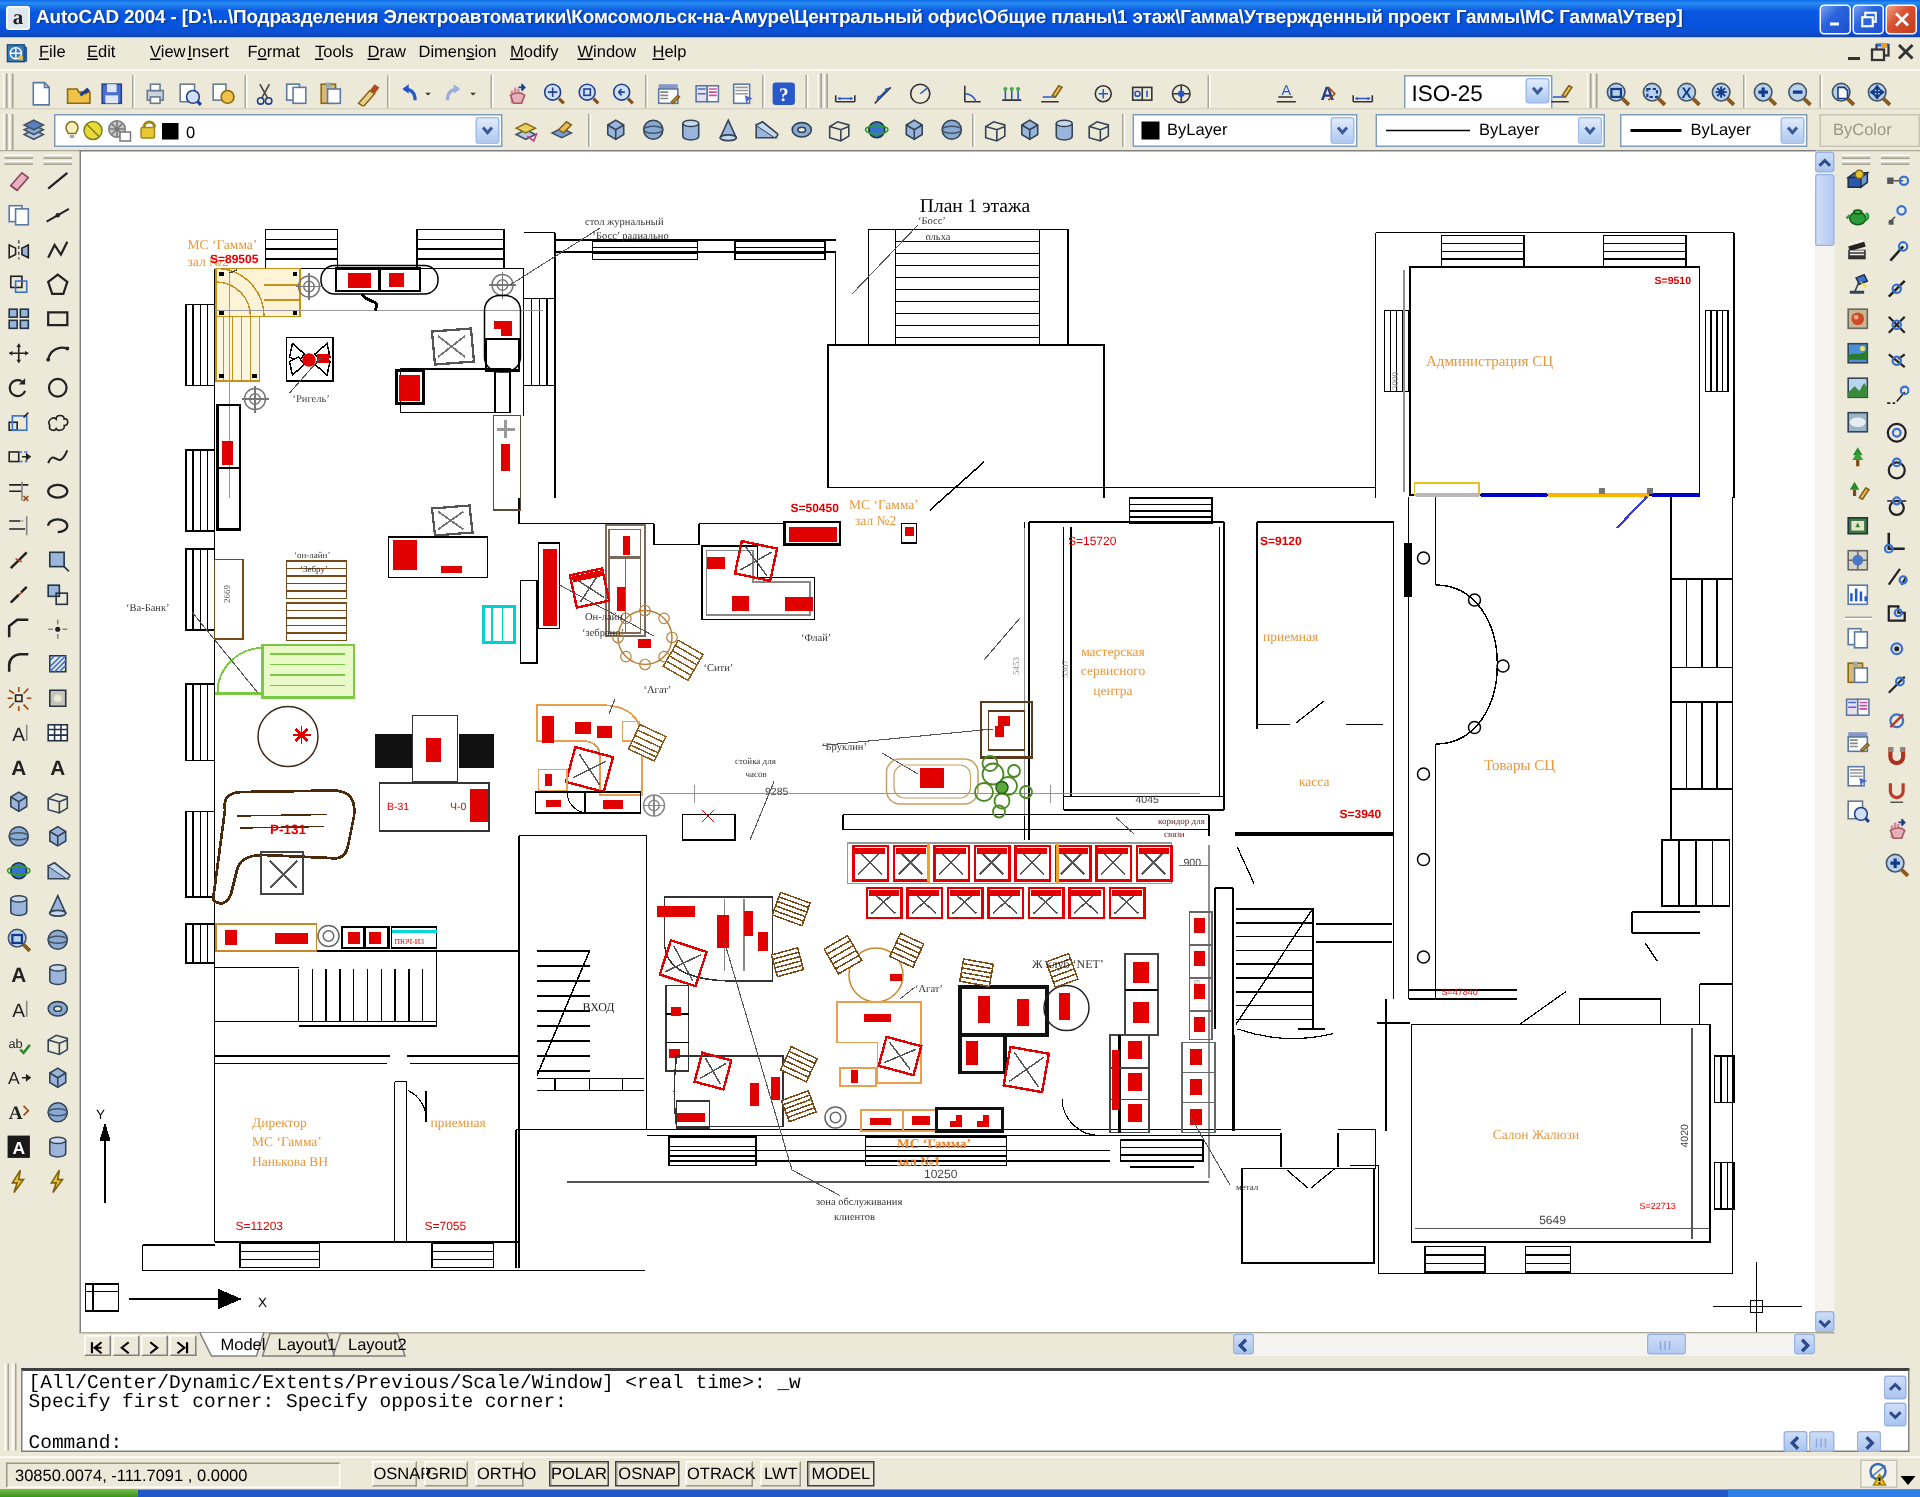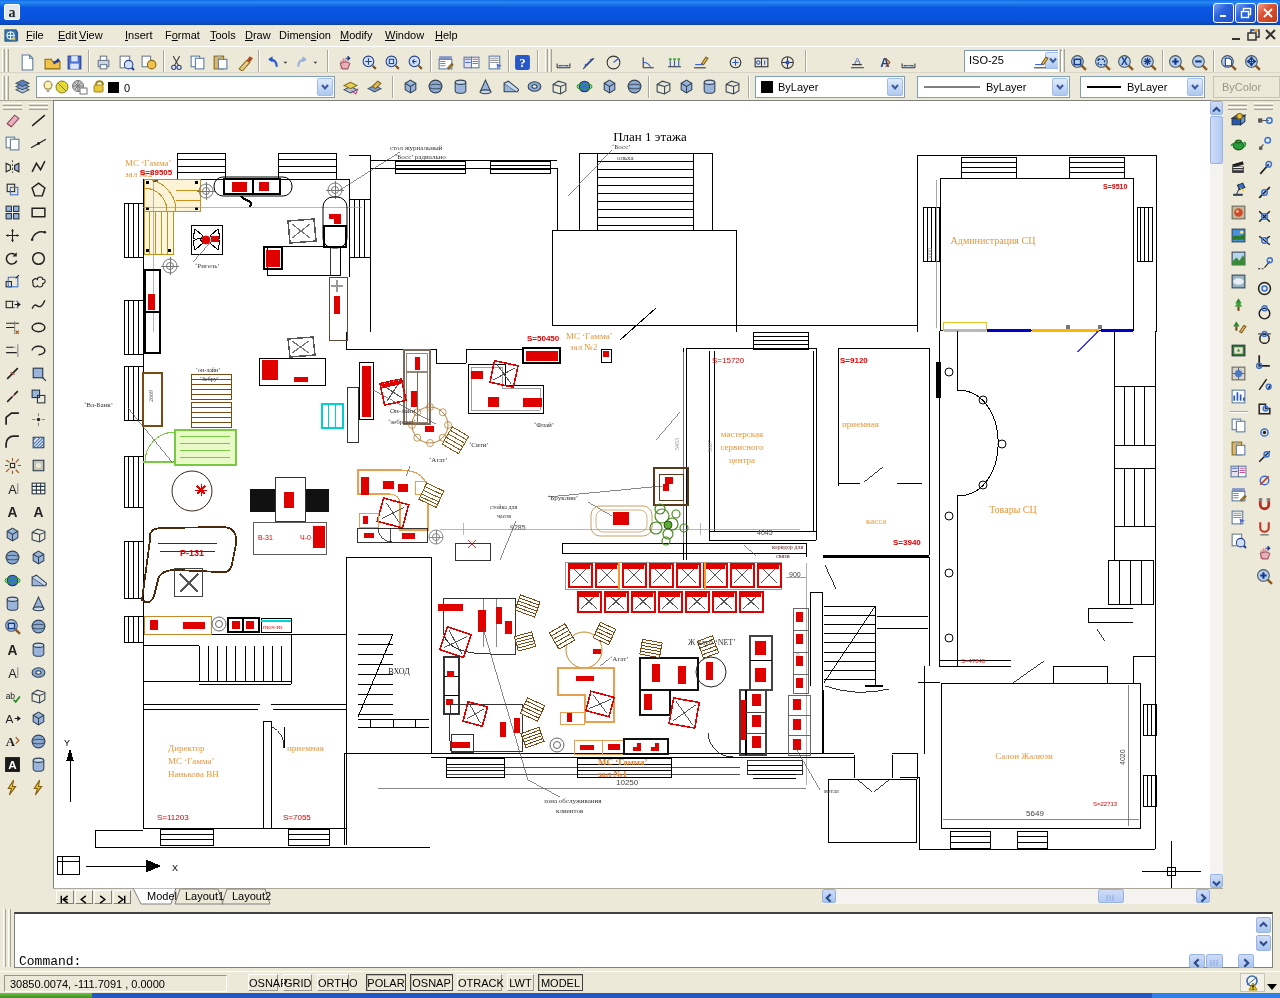"AutoCAD 2004 - [D:\...\Подразделения" div.abs { html: none -> <div>AutoCAD 2004 - [D:\...\Подразделения Электроавтоматики\Комсомольск-на-Амуре\Центральный офис\Общие планы\1 этаж\Гамма\Утвержденный проект Гаммы\МС Гамма\Утвер]</div> }
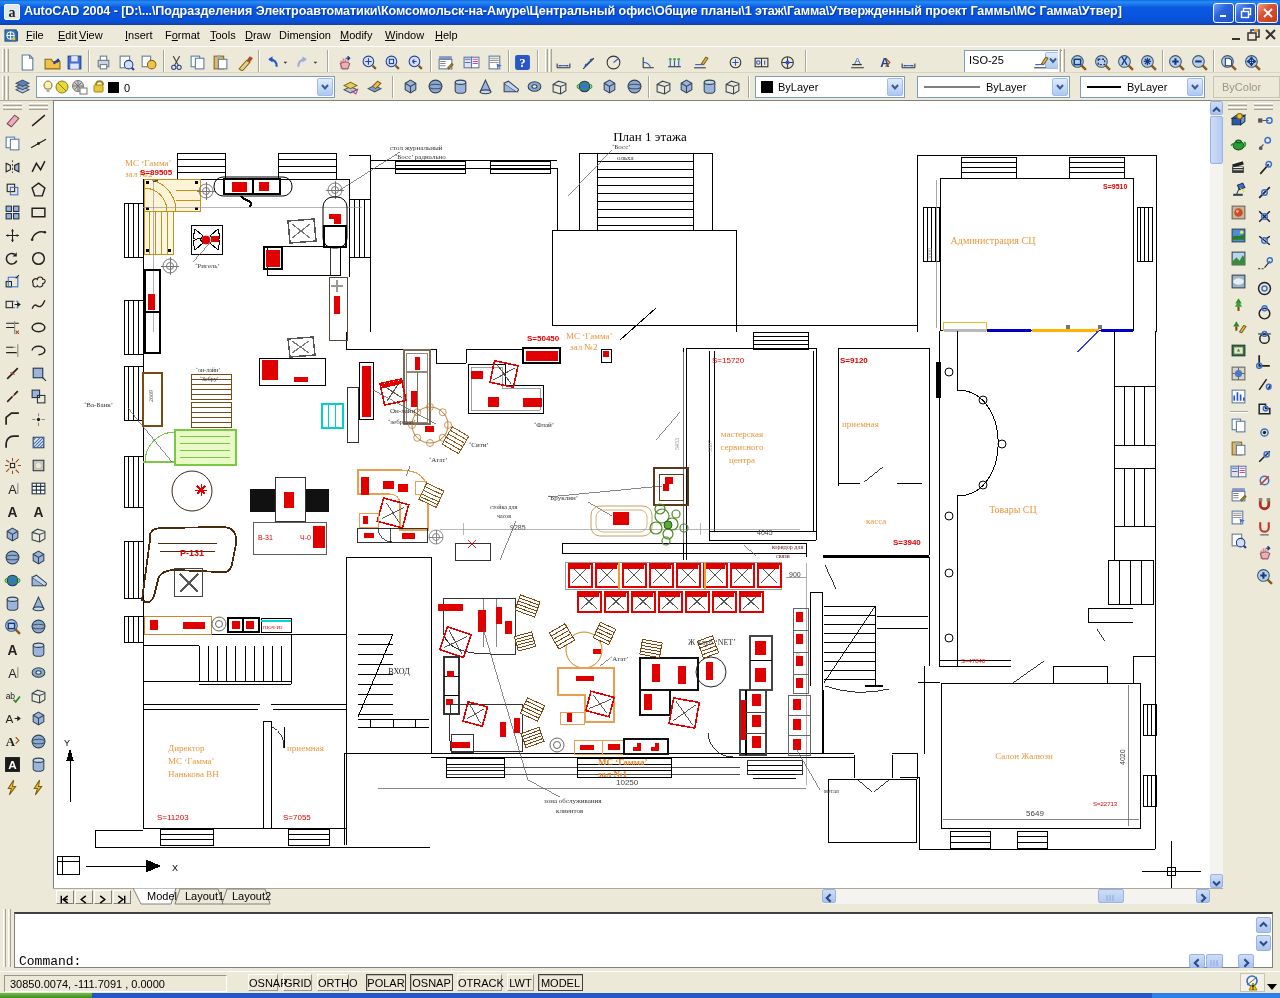"View" div.abs { left: 79px -> 100px }
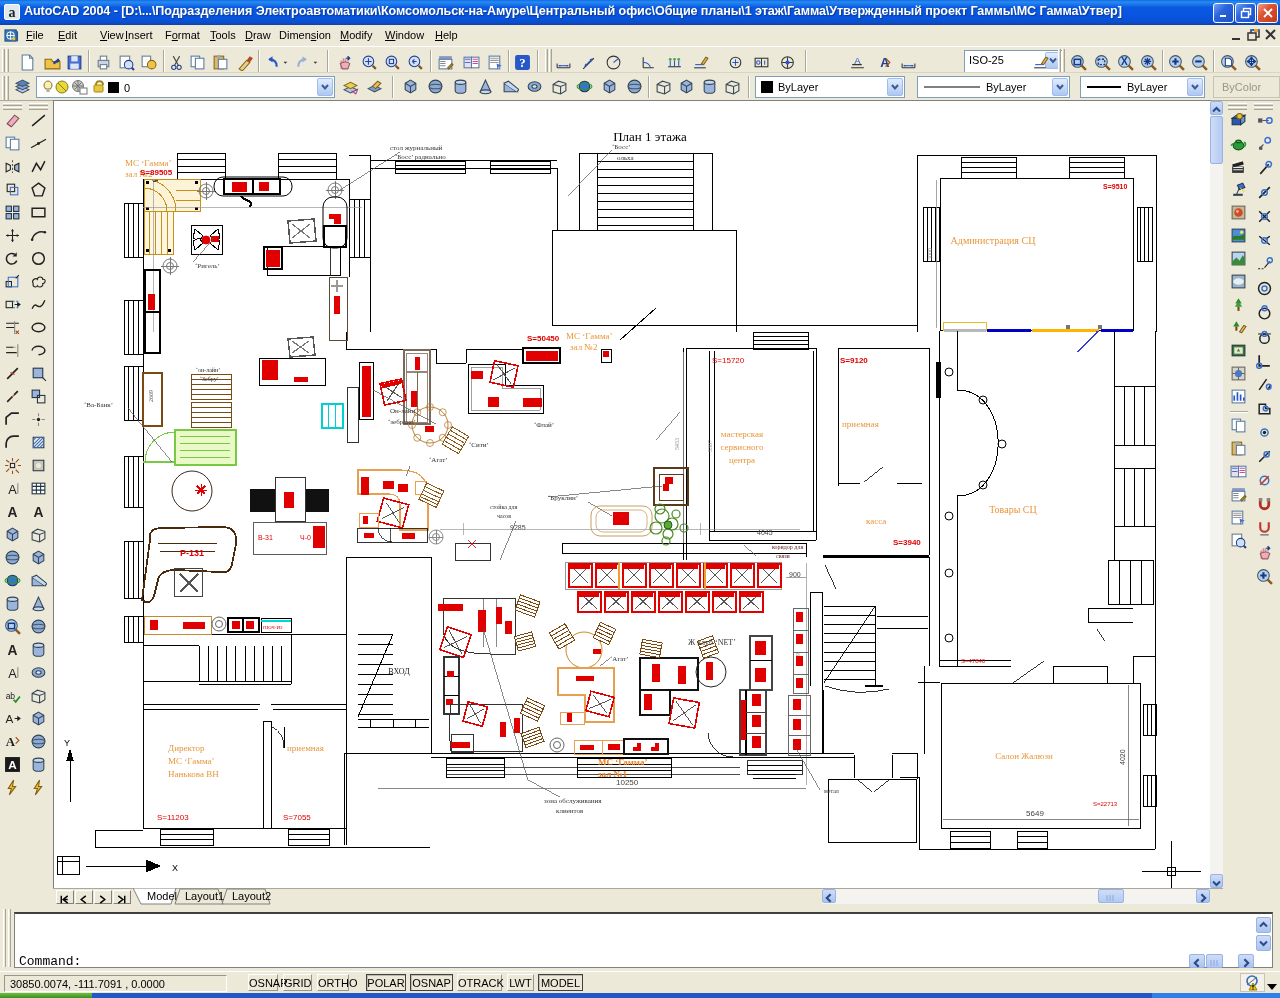"ISO-25" div.abs { font-size: 11px -> 15px; left: 964px -> 936px }
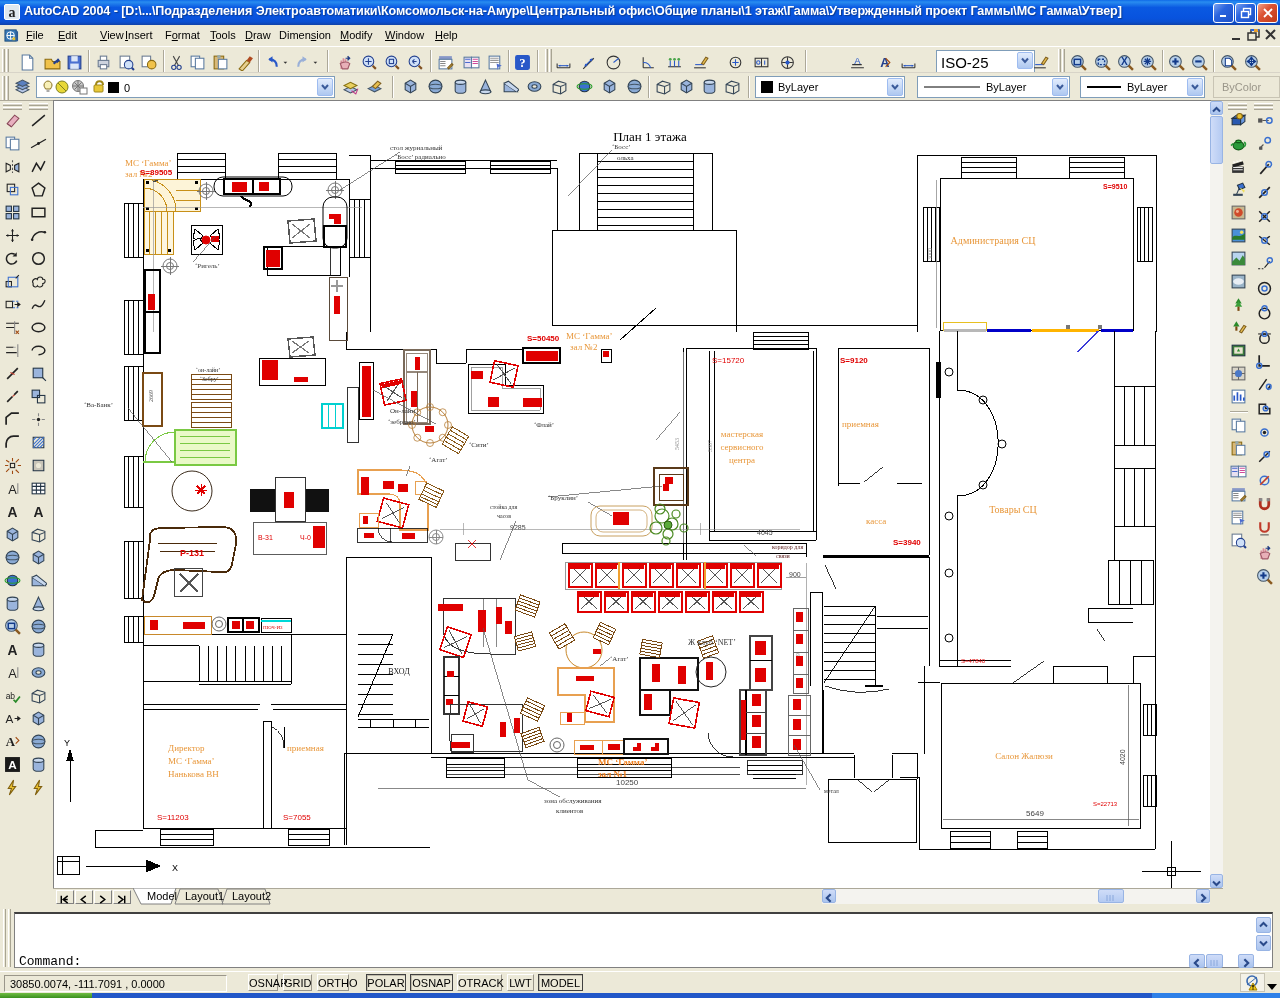"[All/Center/Dynamic/Extents/Previous/Sca" div.abs { html: none -> <div>[All/Center/Dynamic/Extents/Previous/Scale/Window] &lt;real time&gt;: _w Specify first corner: Specify opposite corner: </div> }
